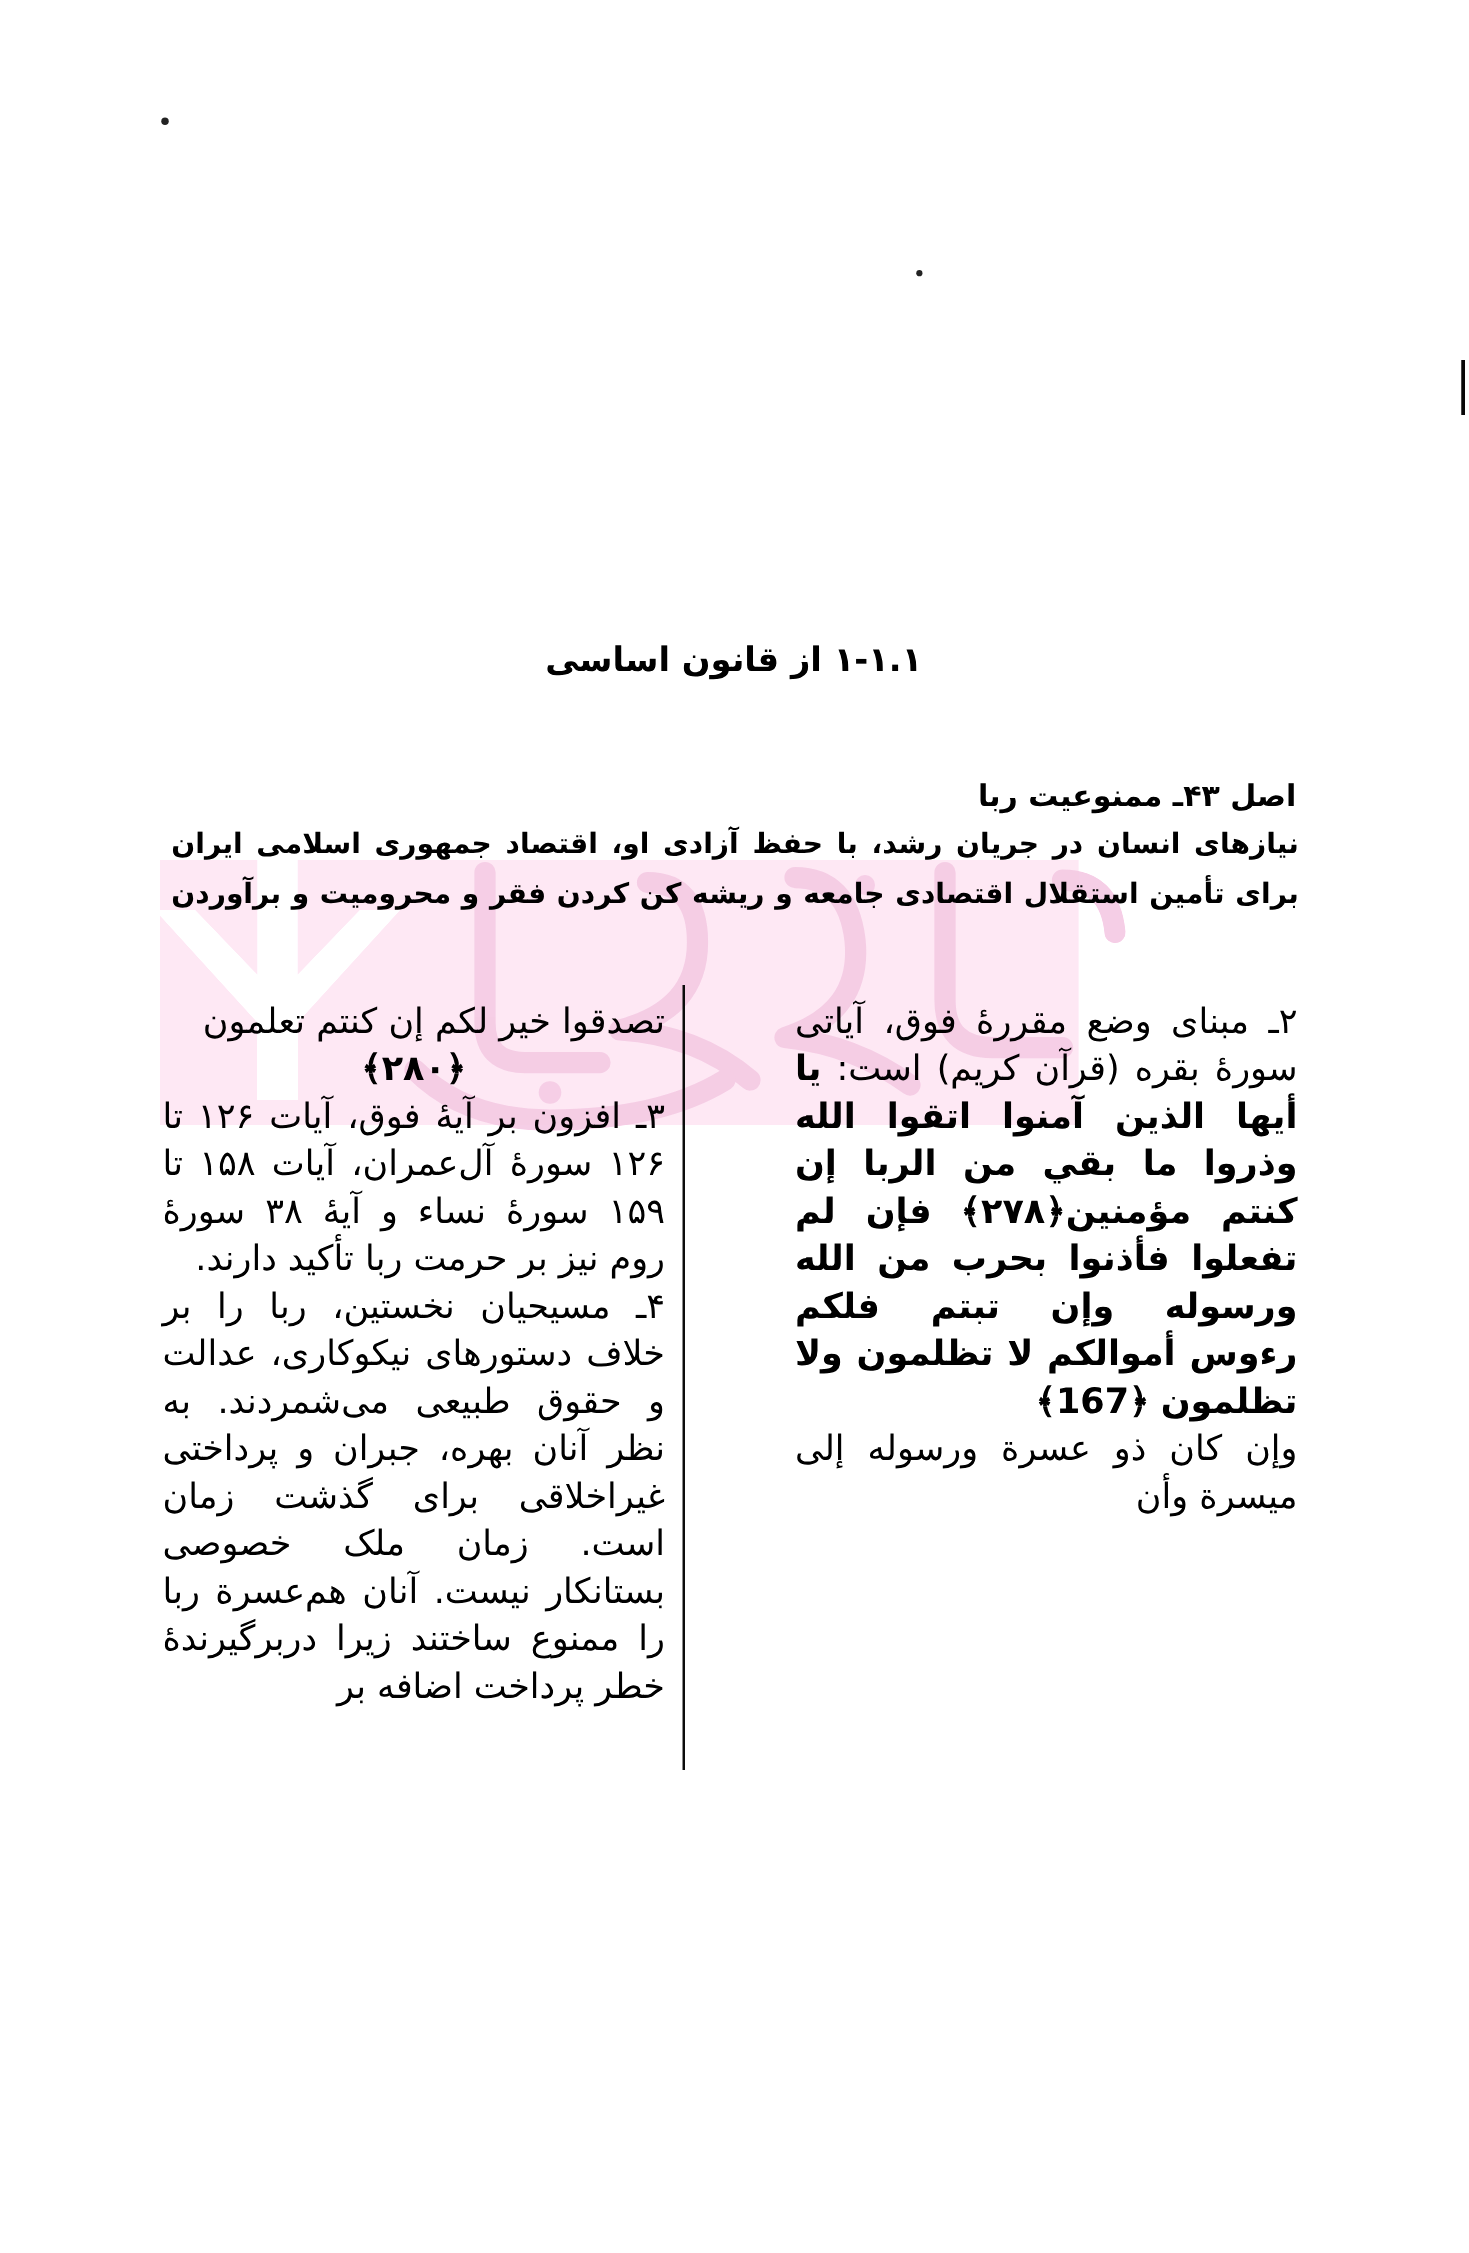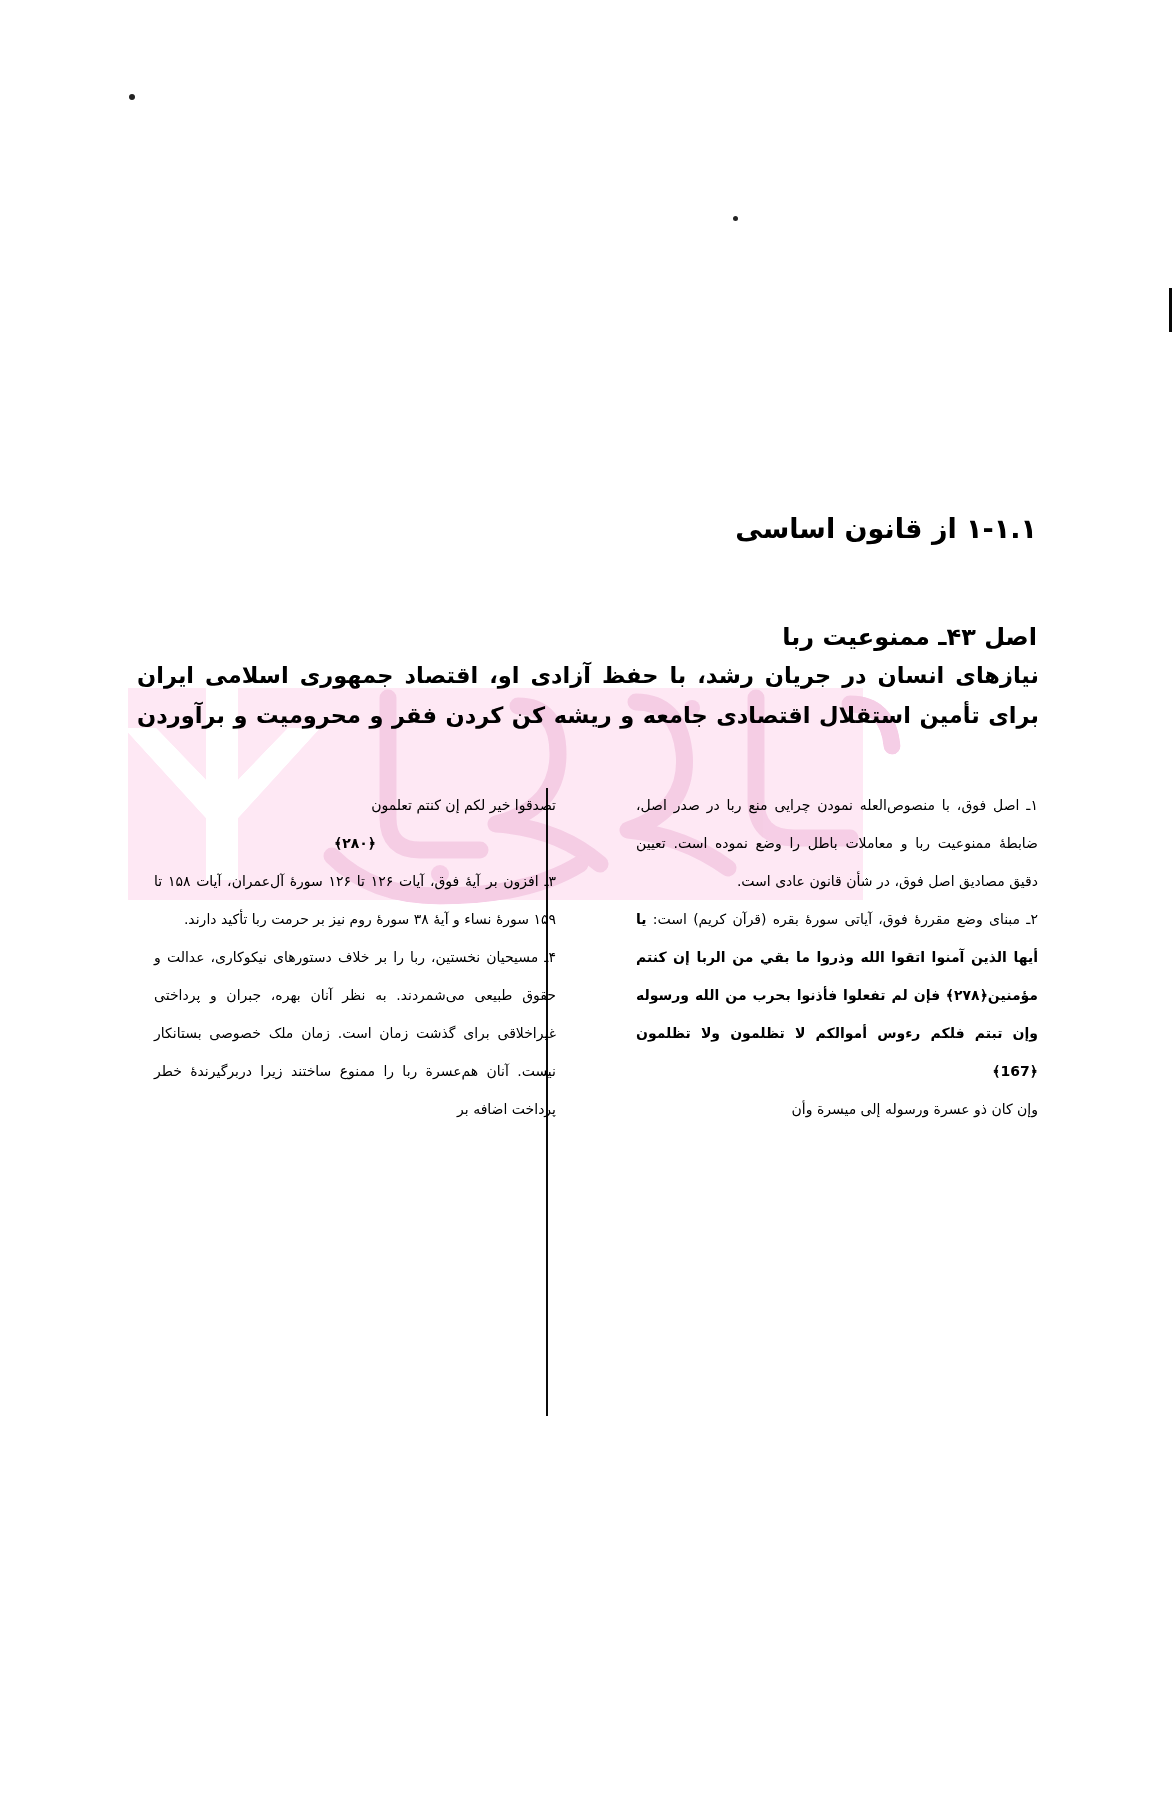"۱-۱.۱ از قانون اساسی" .h-chapter { text-align: right -> center }
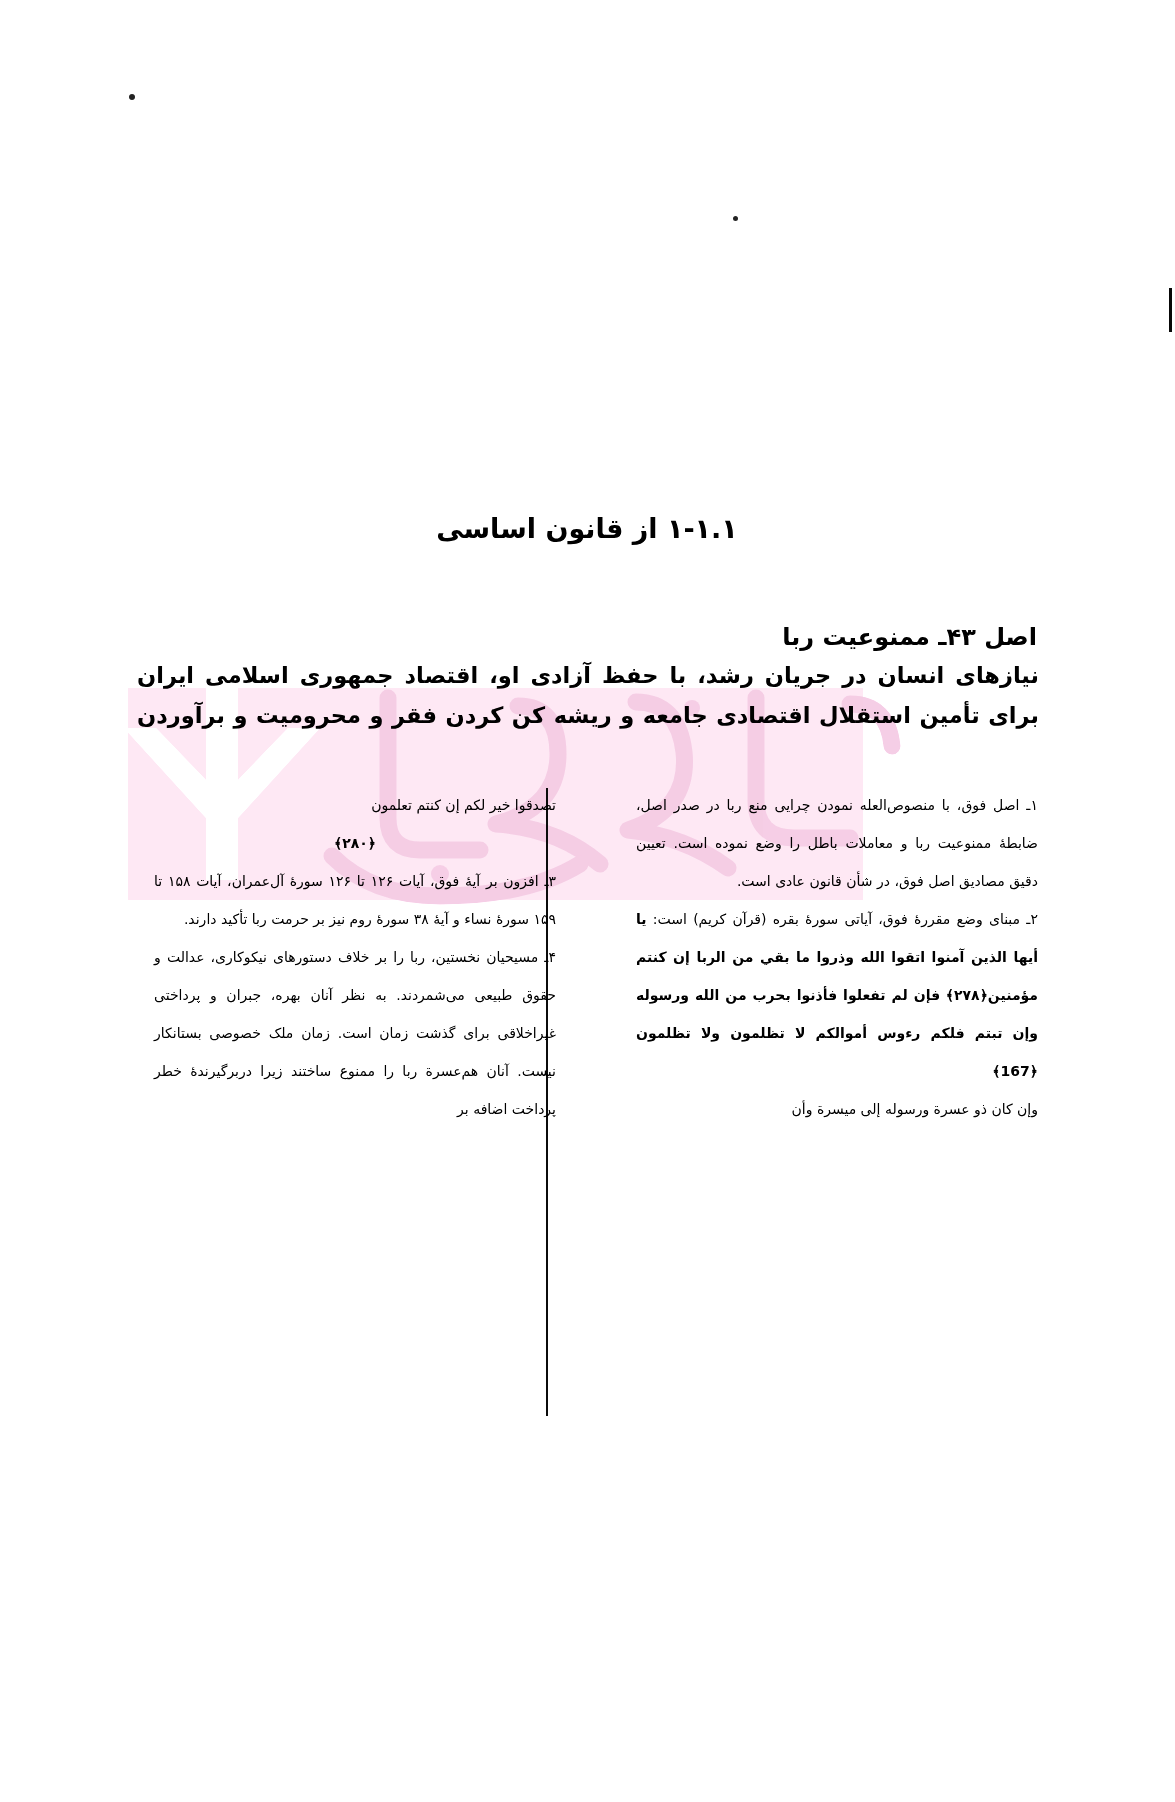"تصدقوا خیر لکم إن کنتم" .col { font-size: 14px -> 28px; margin-left: 24px -> none; top: 0 -> 12px }
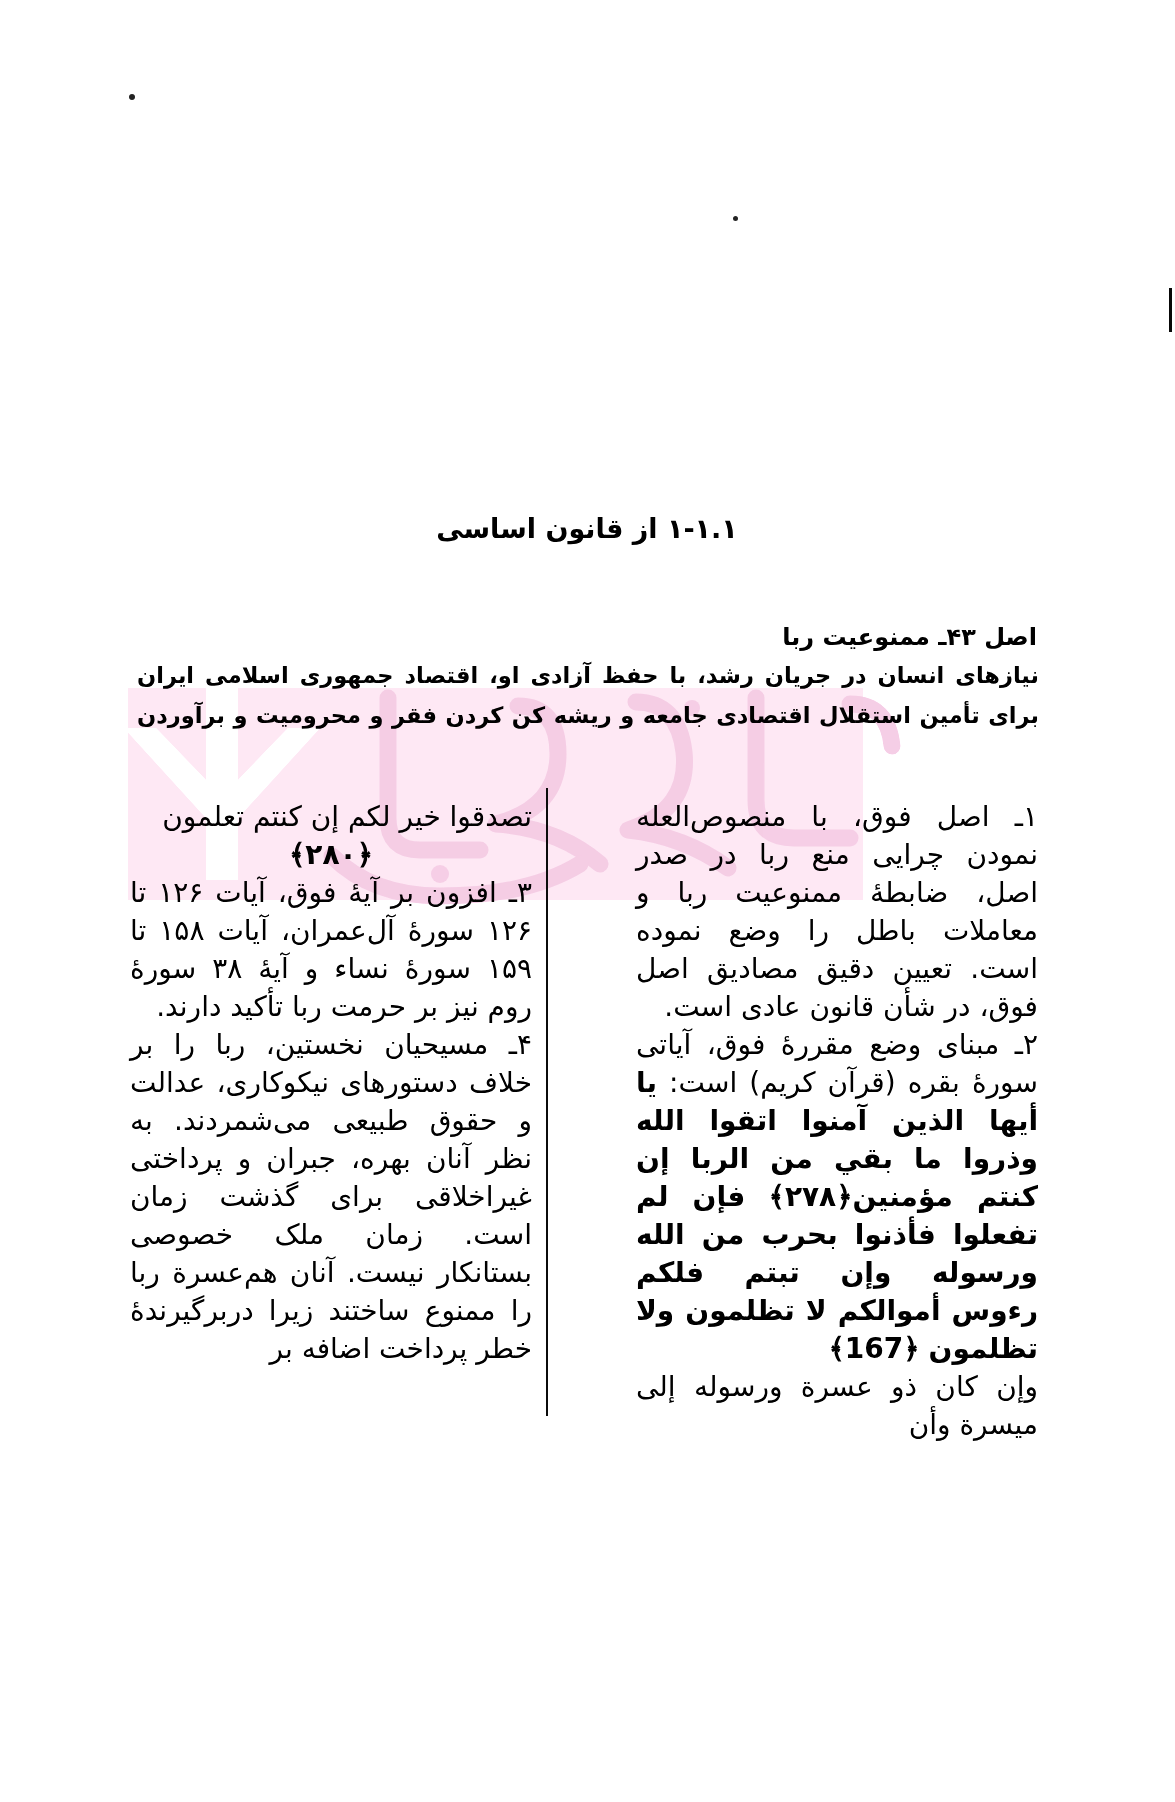"۱ـ اصل فوق، با منصوص‌العله" p.lastline-right { html: <p>۱ـ اصل فوق، با منصوص‌العله نمودن چرایی منع ربا در صدر اصل، ضابطۀ ممنوعیت ربا و معاملات باطل را وضع نموده است. تعیین دقیق مصادیق اصل فوق، در شأن قانون عادی است.</p> -> none }
